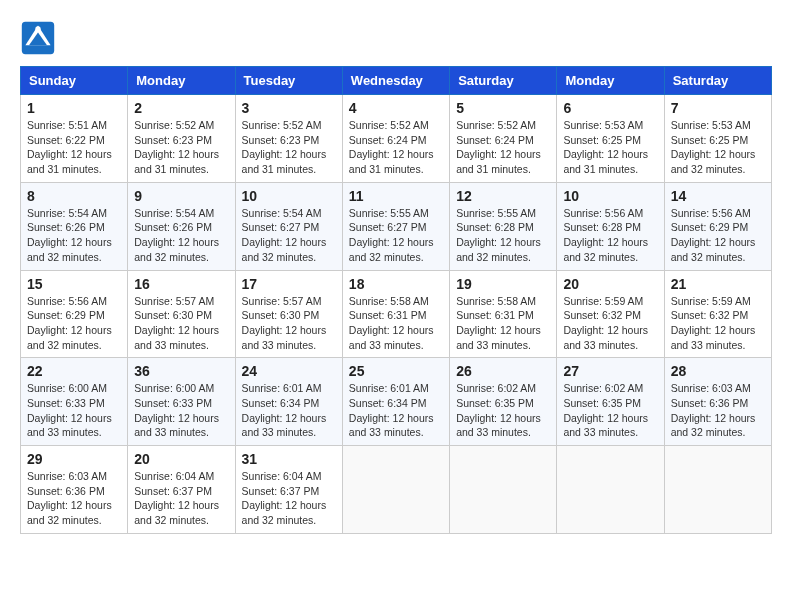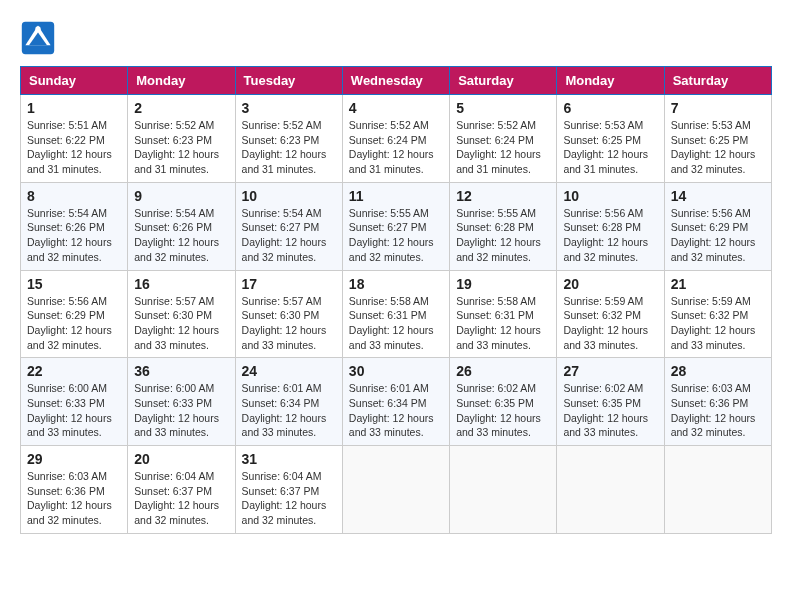"Sunday" .calendar th { background: #be185d -> #1d4ed8 }
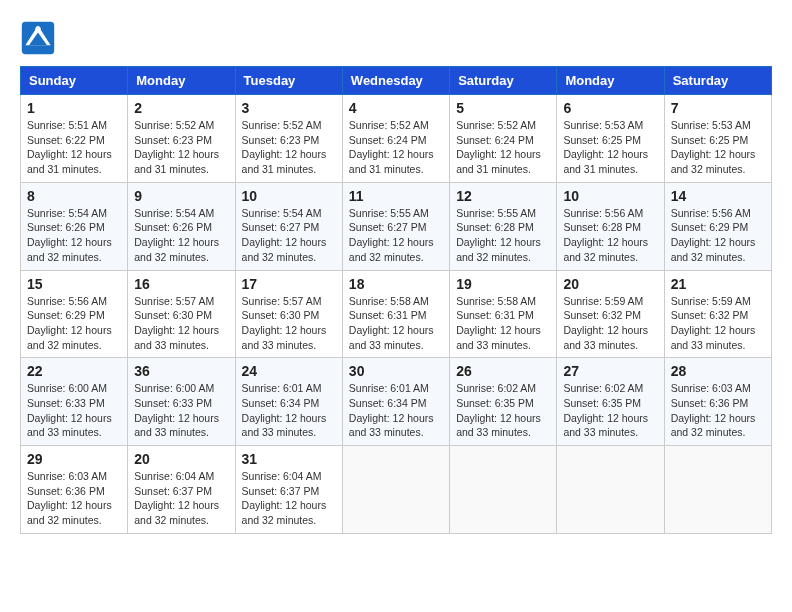"30" span.day-num { text: 30 -> 25 }
